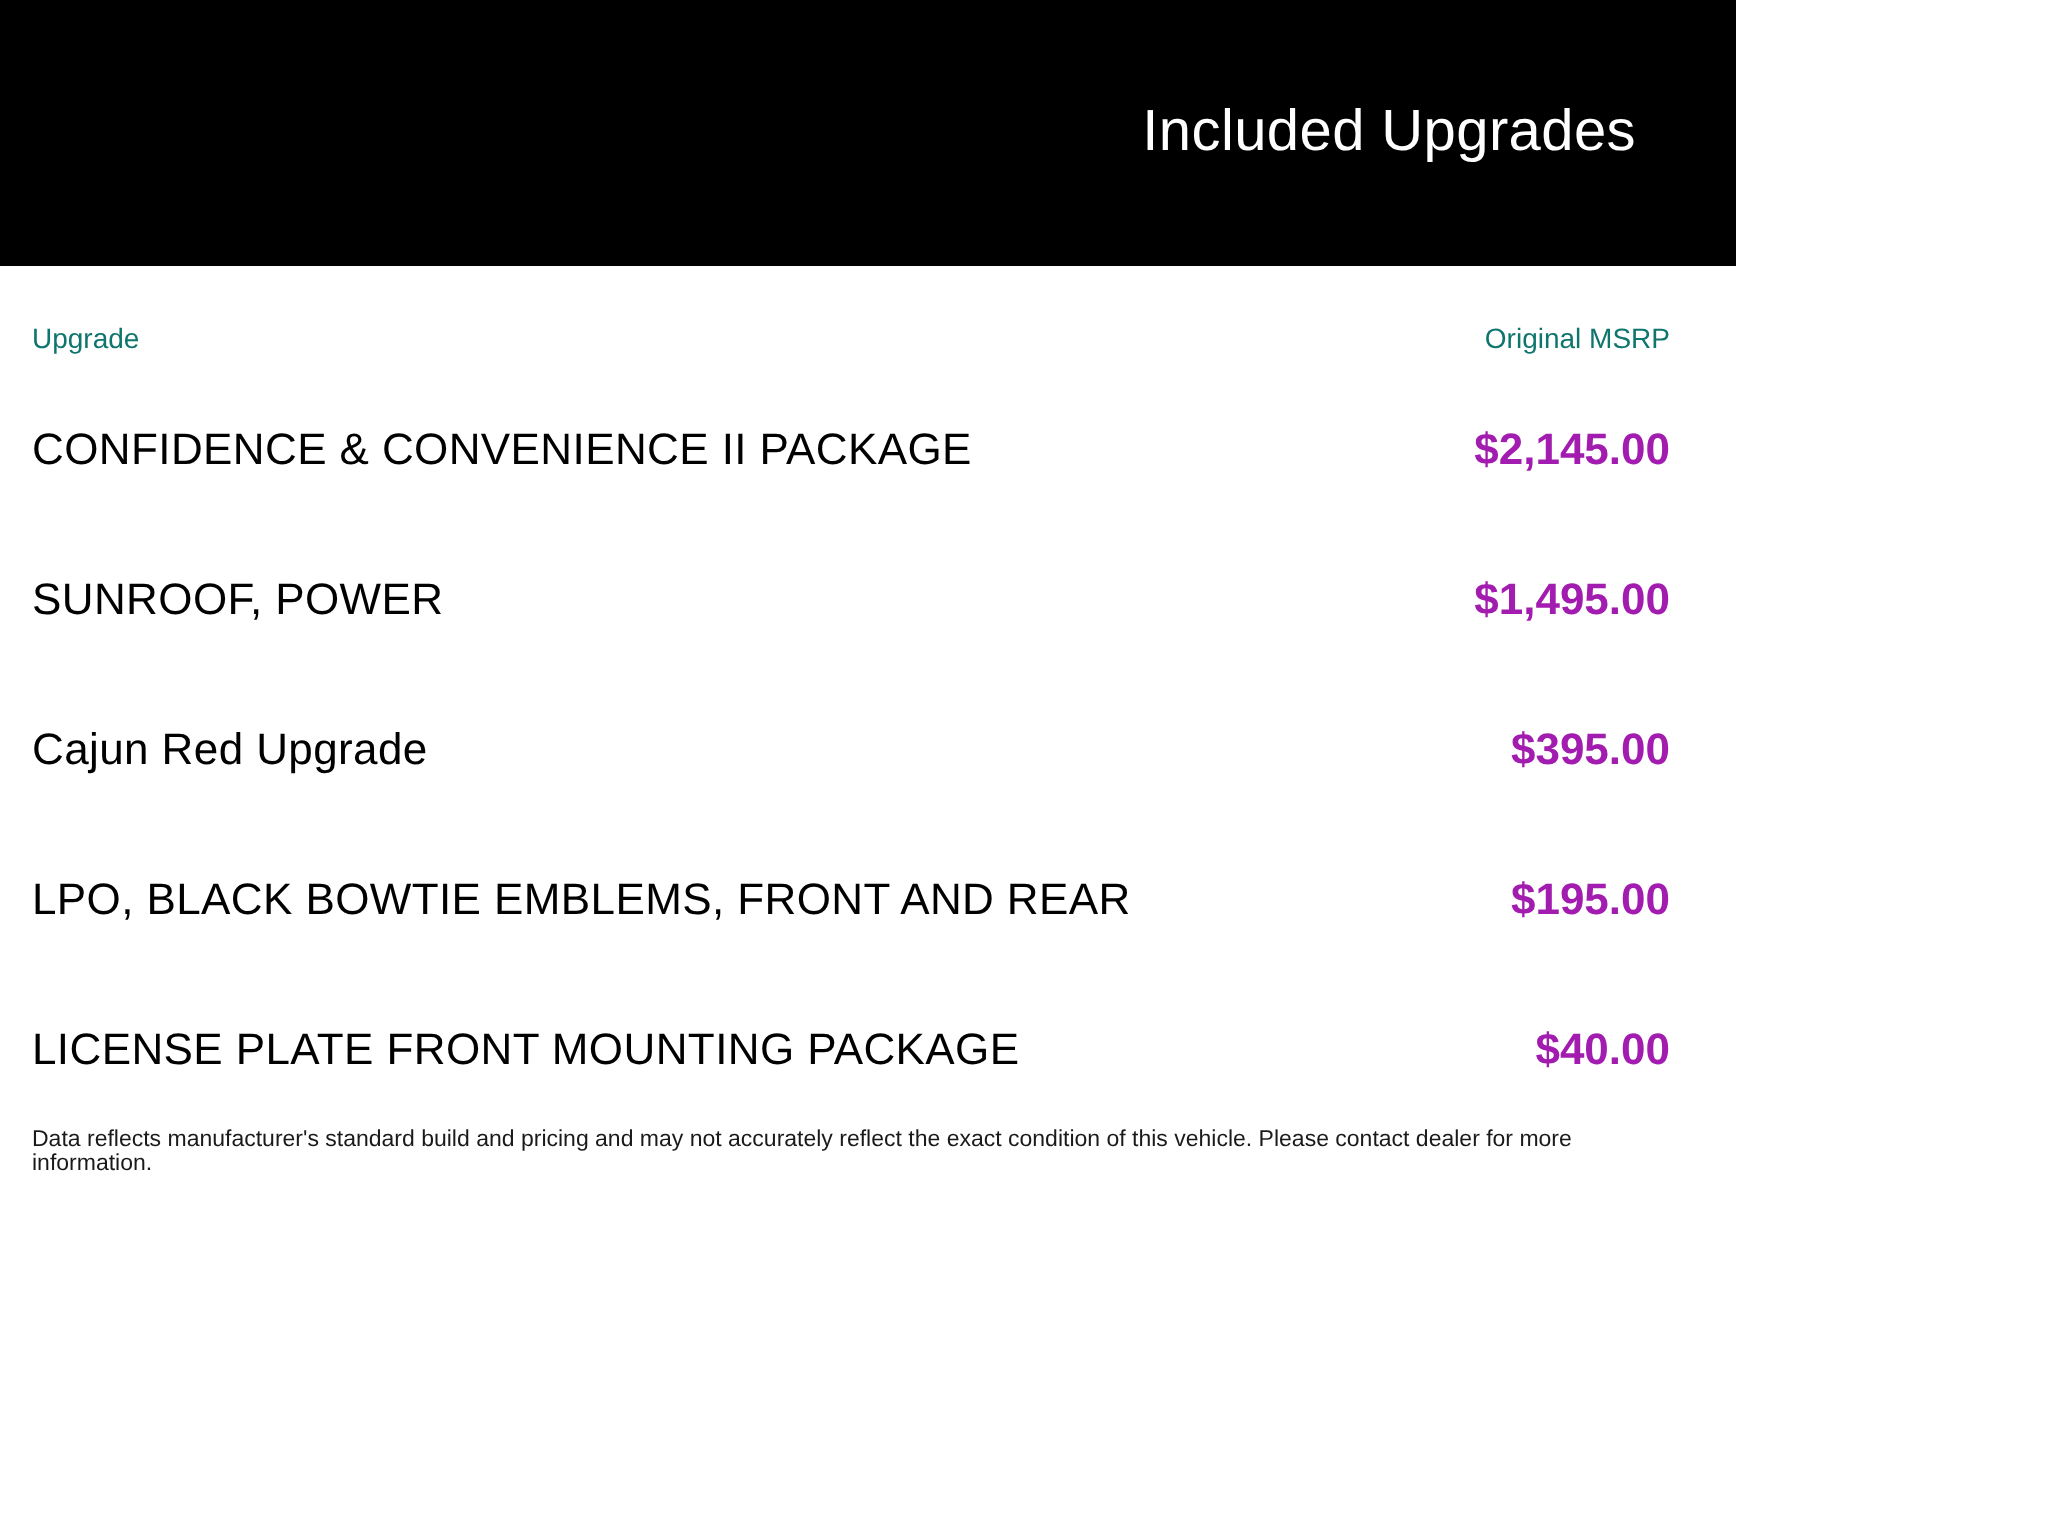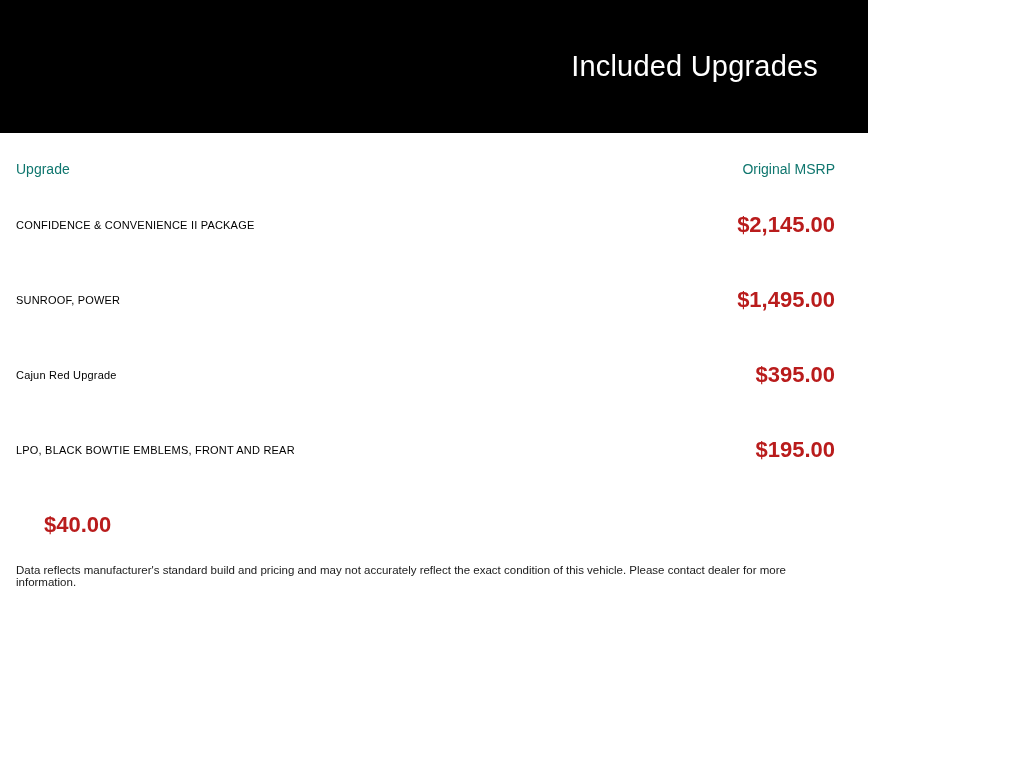"CONFIDENCE & CONVENIENCE II PACKAGE" .row-label { font-size: 11px -> 22px }
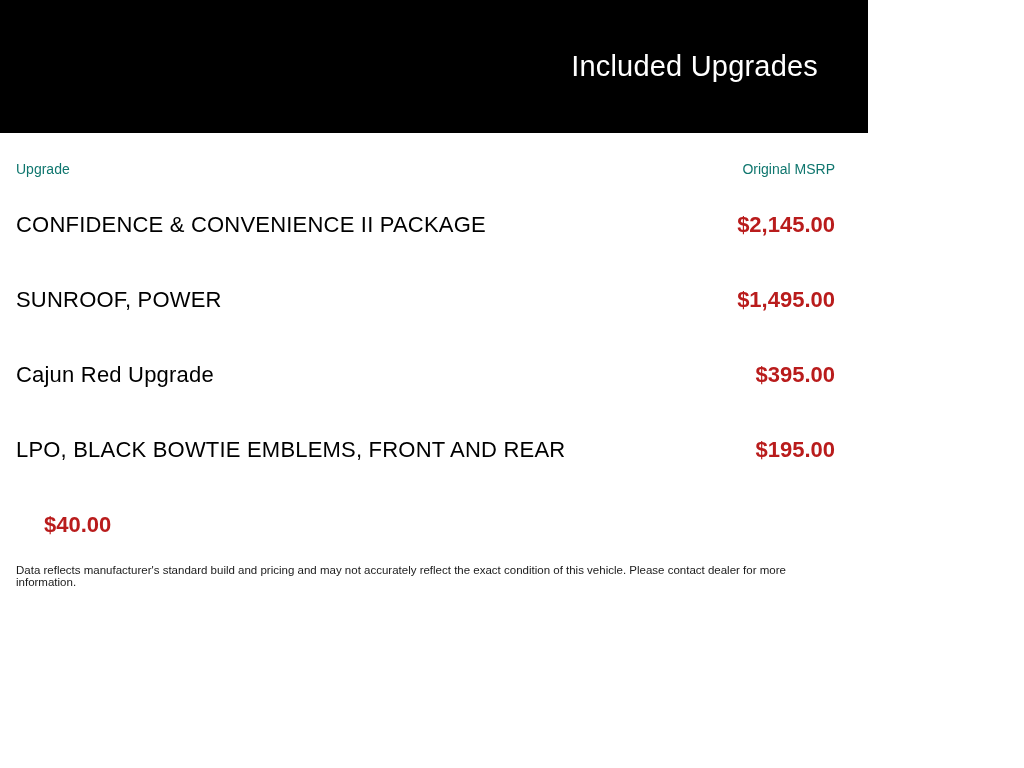"$2,145.00" .row-price { color: #b91c1c -> #a21caf; margin-left: 28px -> none }
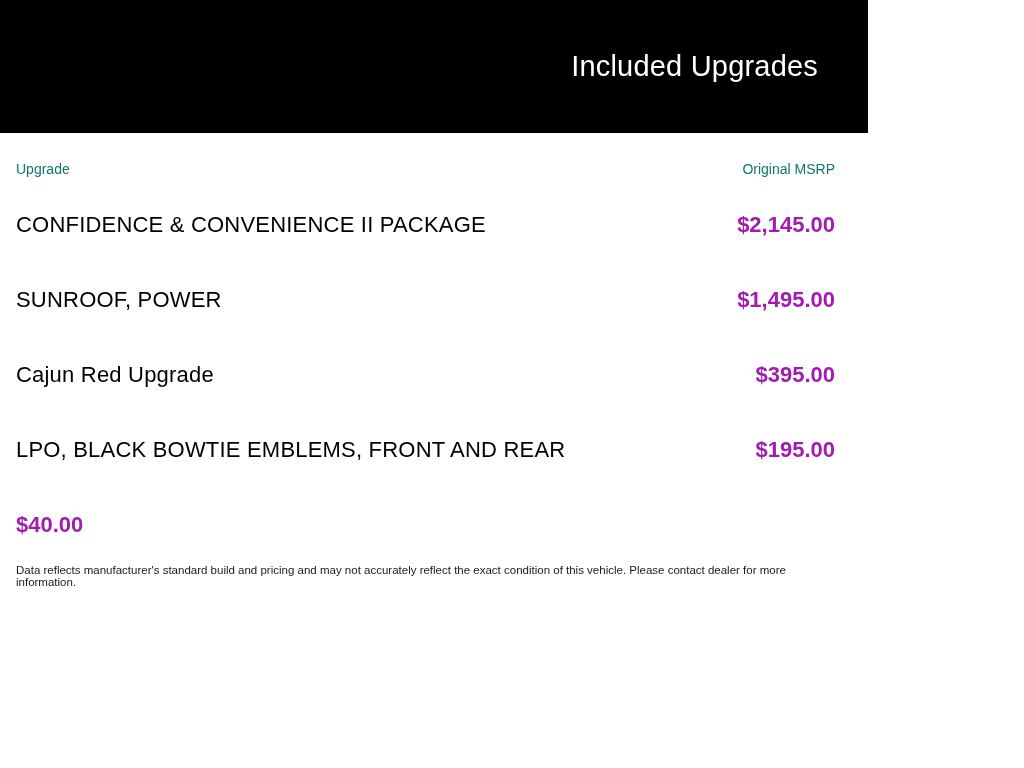"LICENSE PLATE FRONT MOUNTING PACKAGE" span.row-label { html: none -> <span>LICENSE PLATE FRONT MOUNTING PACKAGE</span> }
